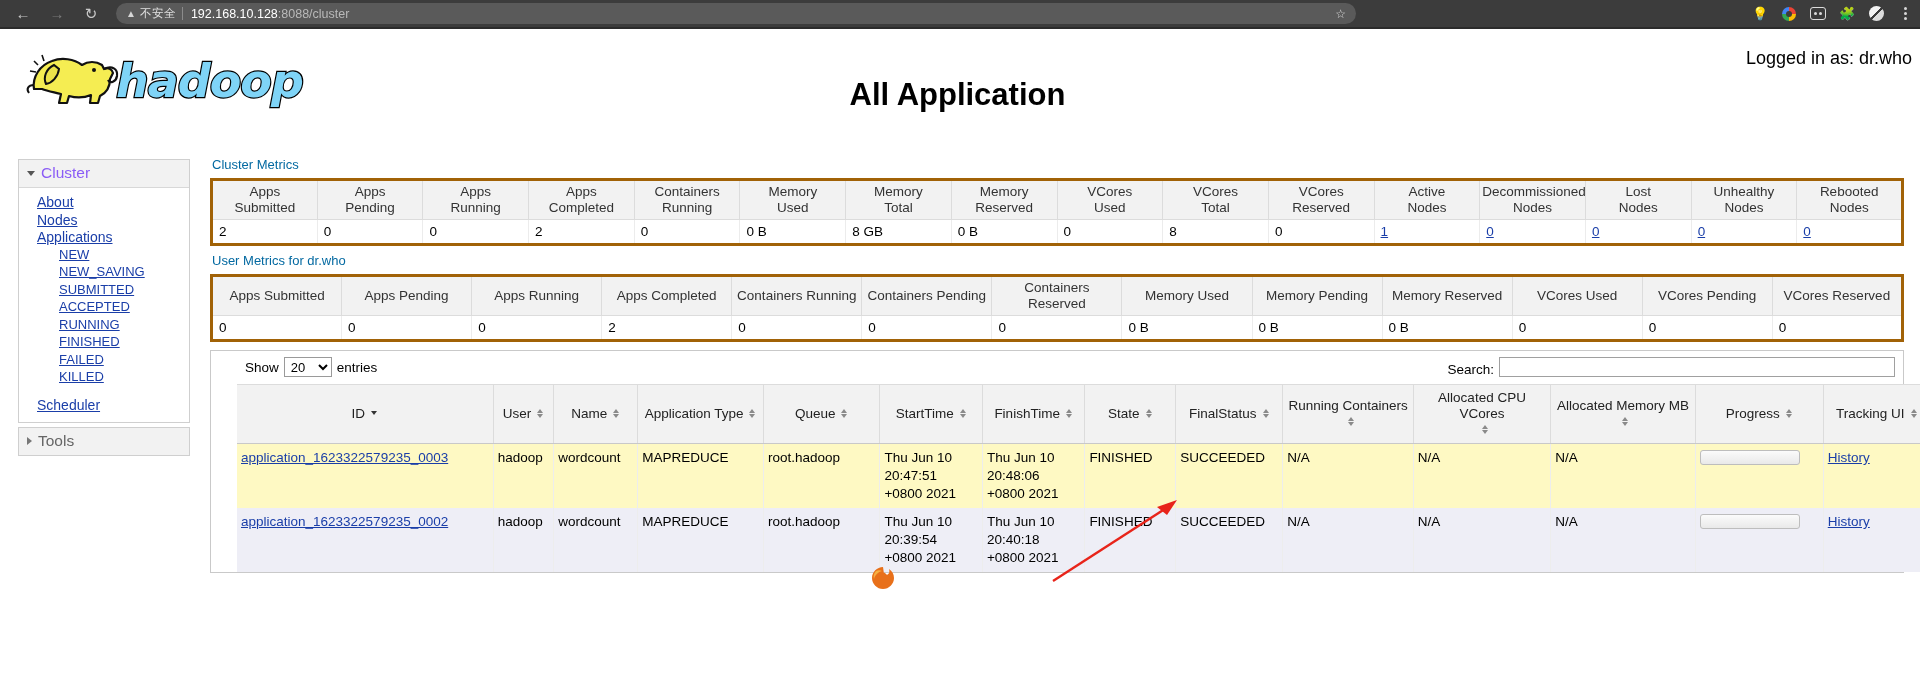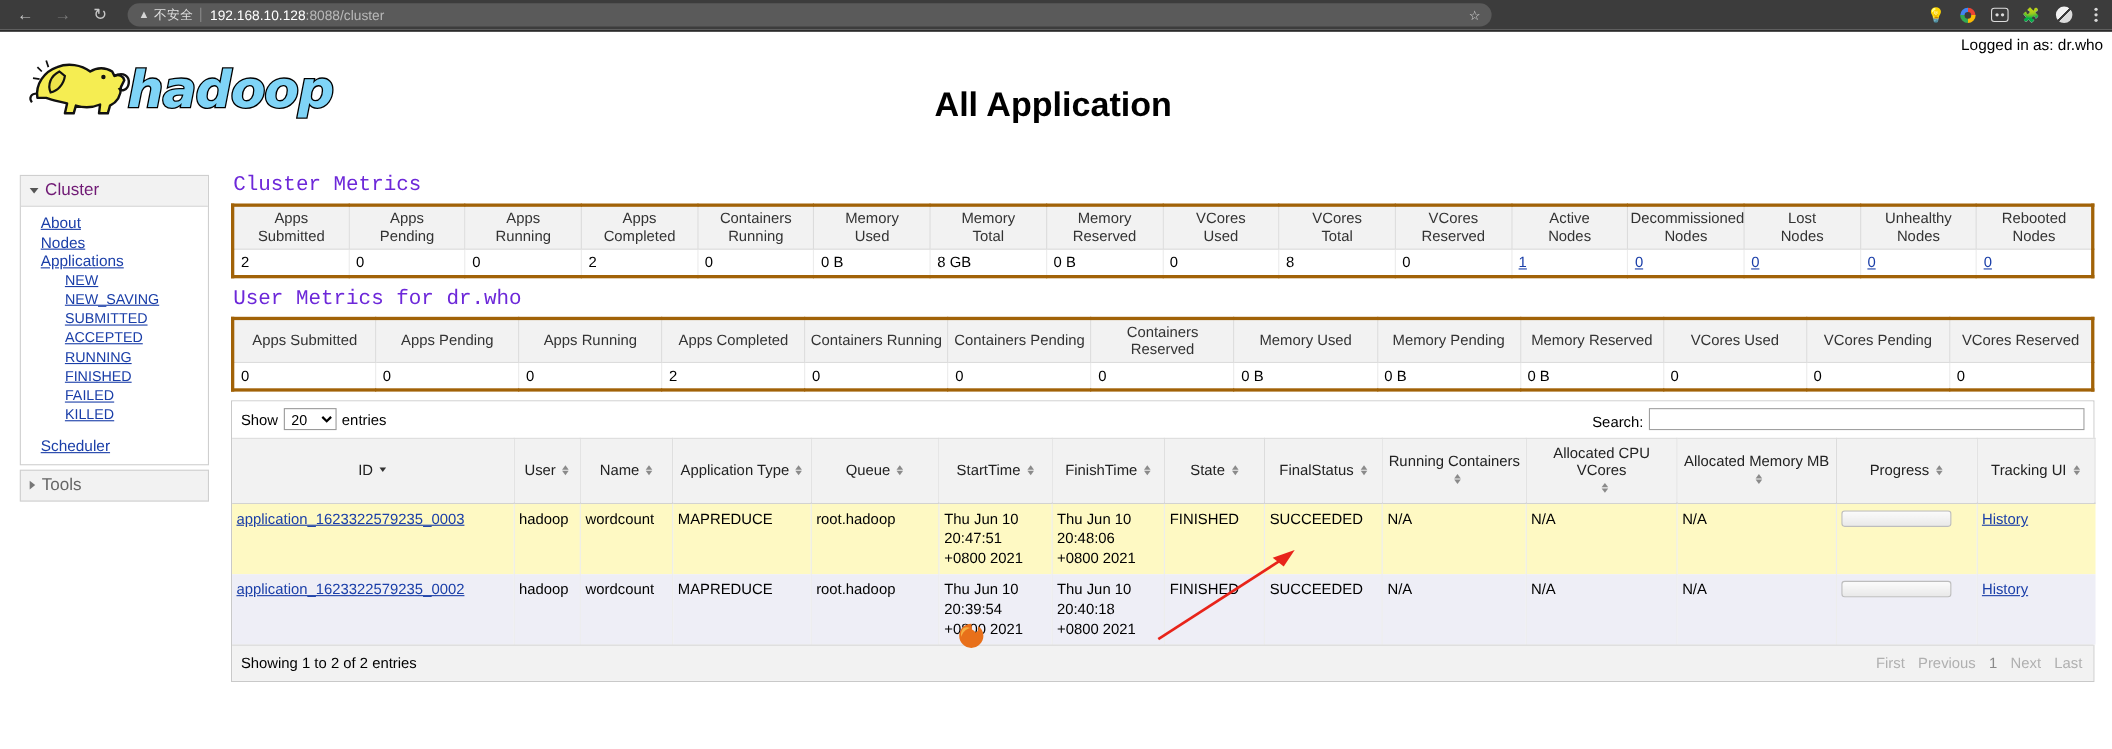"Logged in as: dr.who" .logged-in { font-size: 14px -> 18px; top: 3px -> 19px }
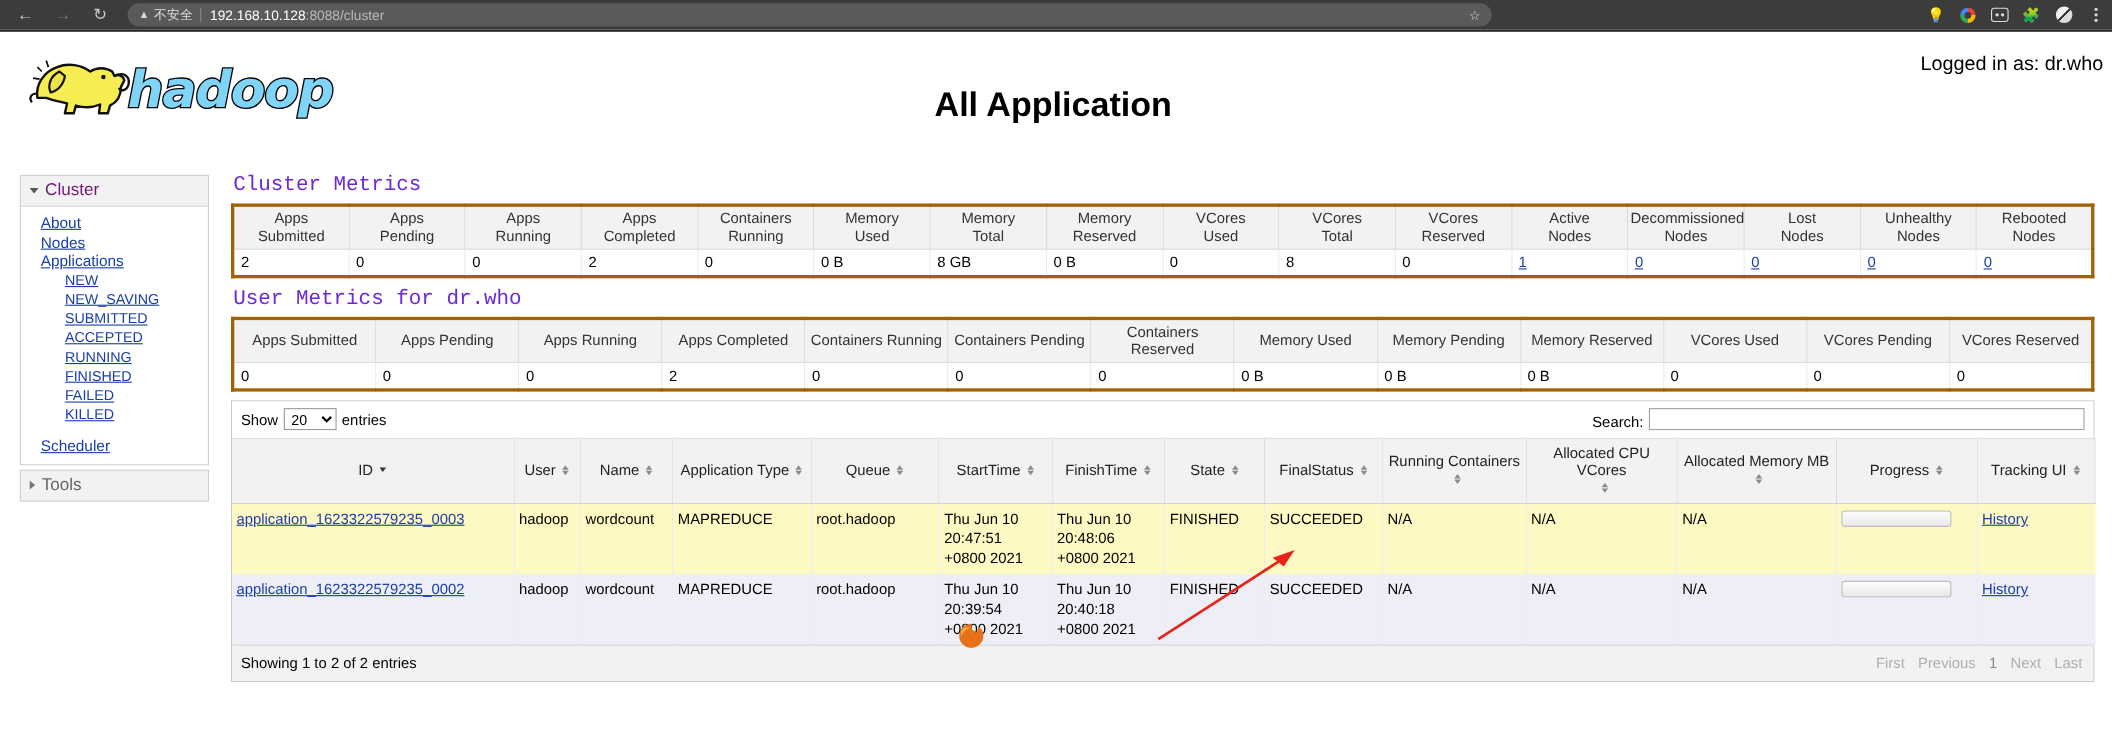"Cluster" .nav-head { color: #701a75 -> #8b5cf6 }
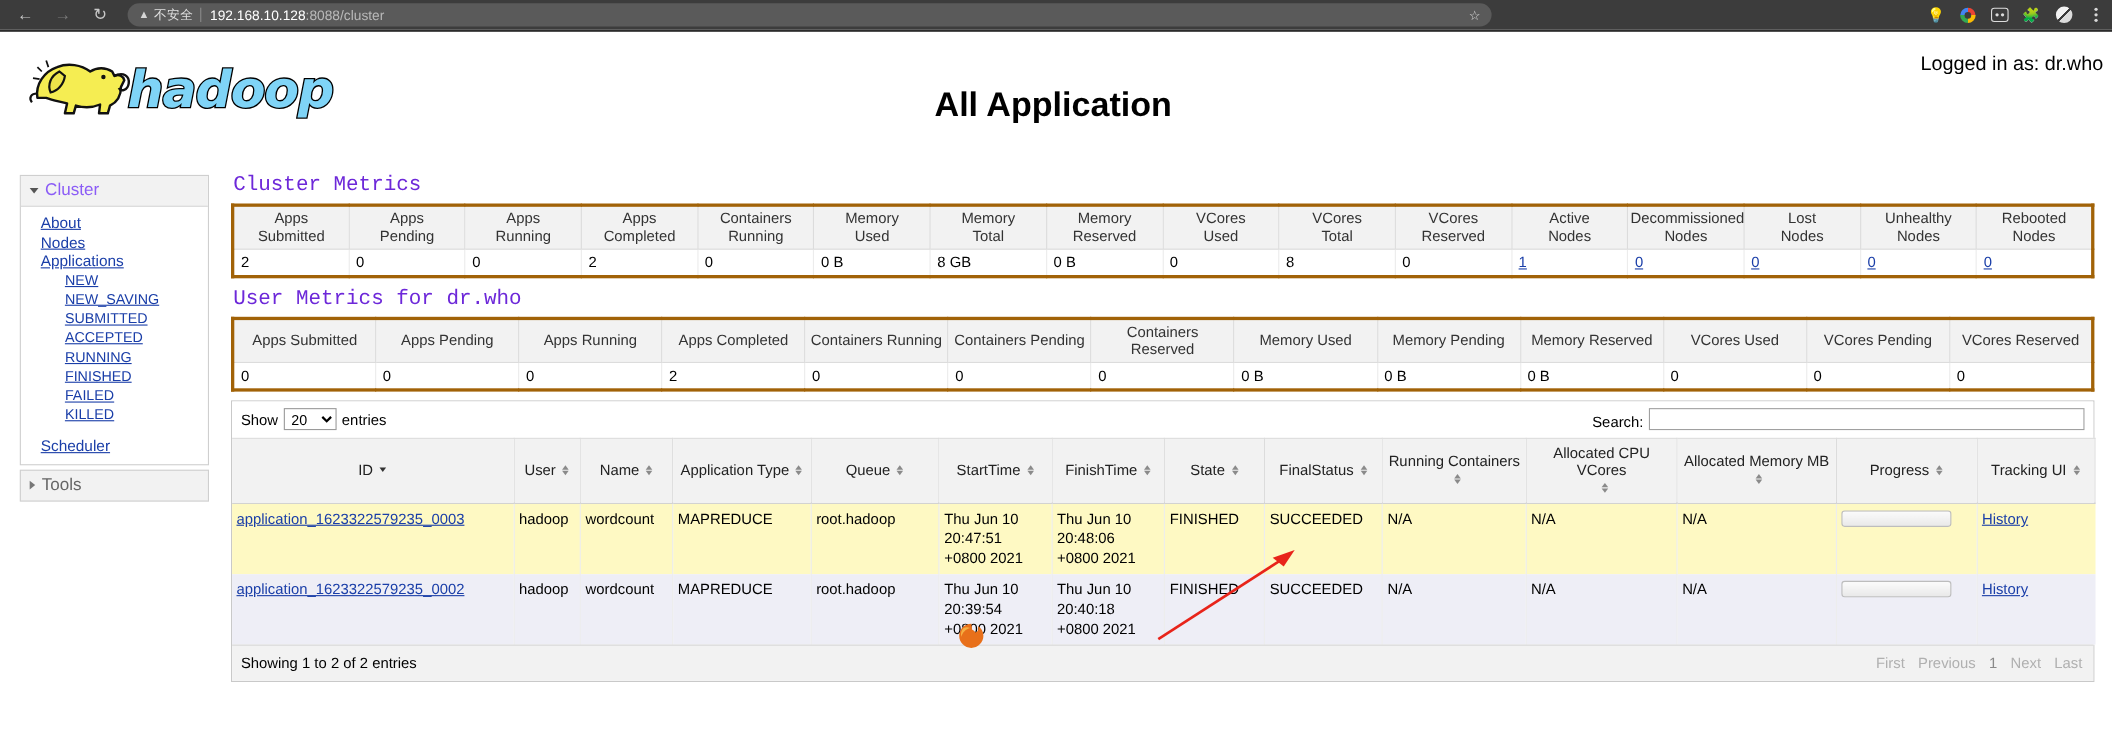"Cluster Metrics" .section-label { color: #6d28d9 -> #0369a1; font-family: Liberation Mono, monospace -> none; font-size: 19px -> 13px }
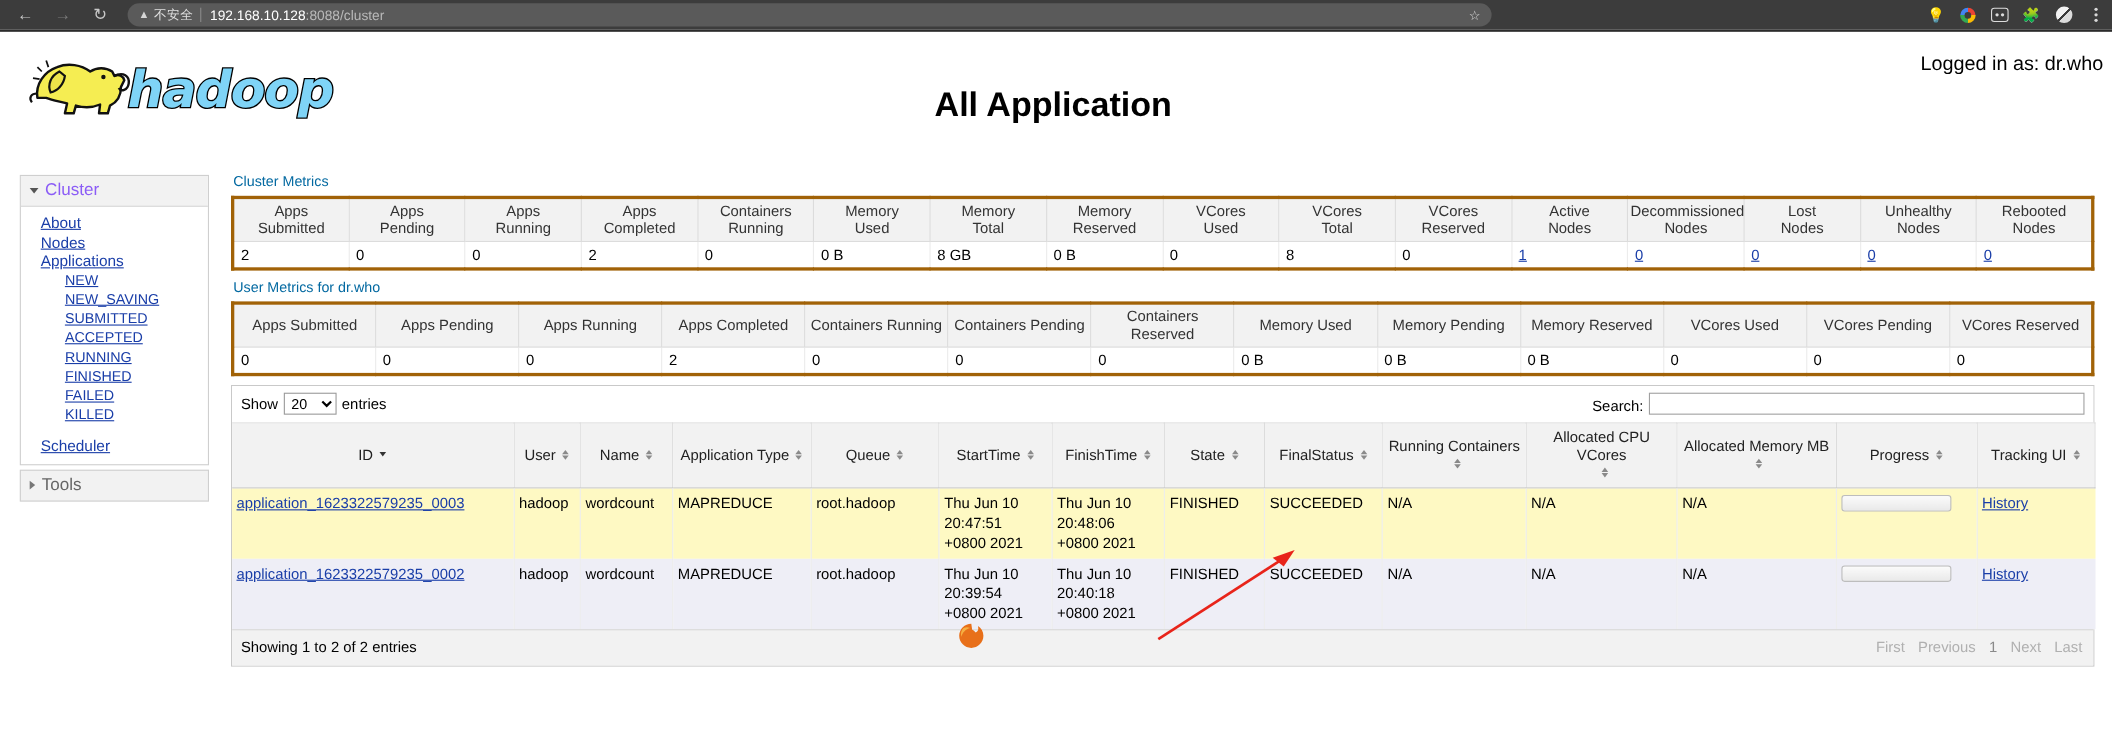"Show" .dt-wrap { padding-left: none -> 26px }
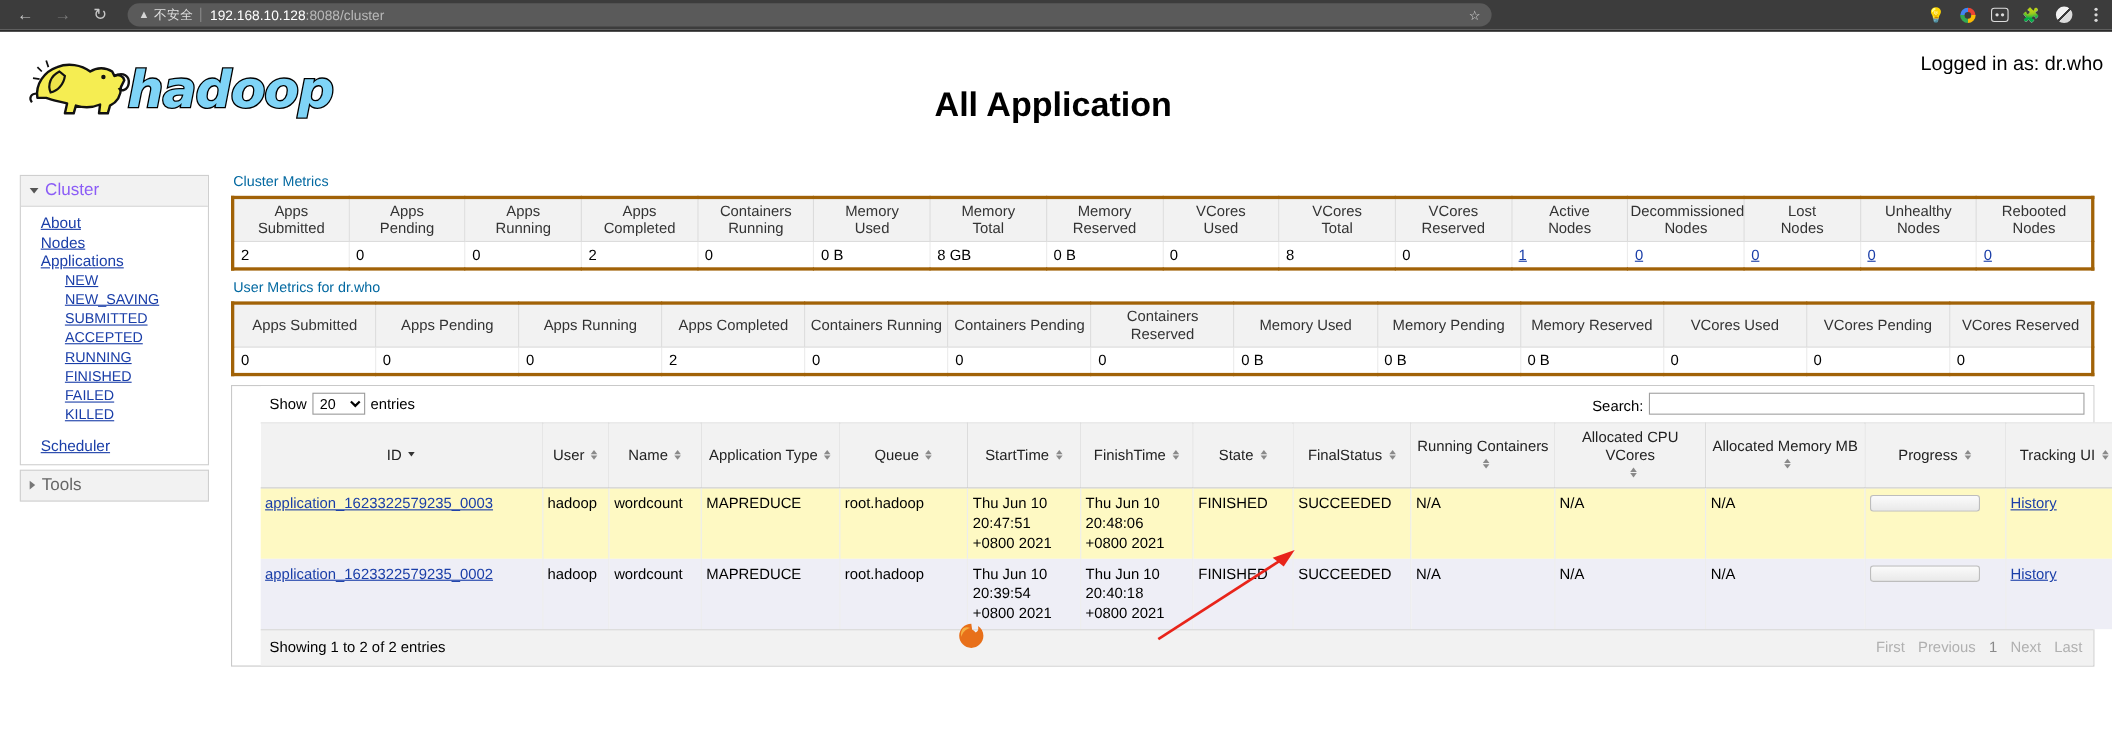"Showing 1 to 2 of" div.dt-bottom { html: <div> <div>Showing 1 to 2 of 2 entries</div> <div> <span>First</span> <span>Previous</span> <span>1</span> <span>Next</span> <span>Last</span> </div> </div> -> none }
